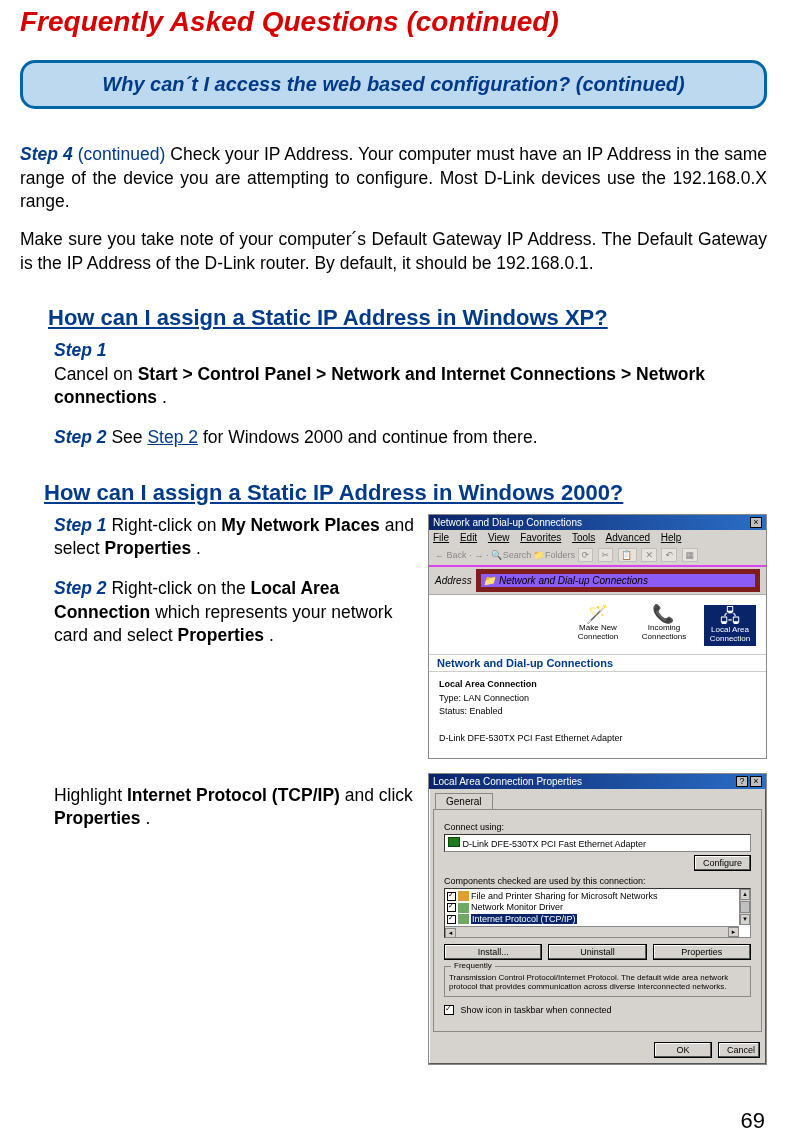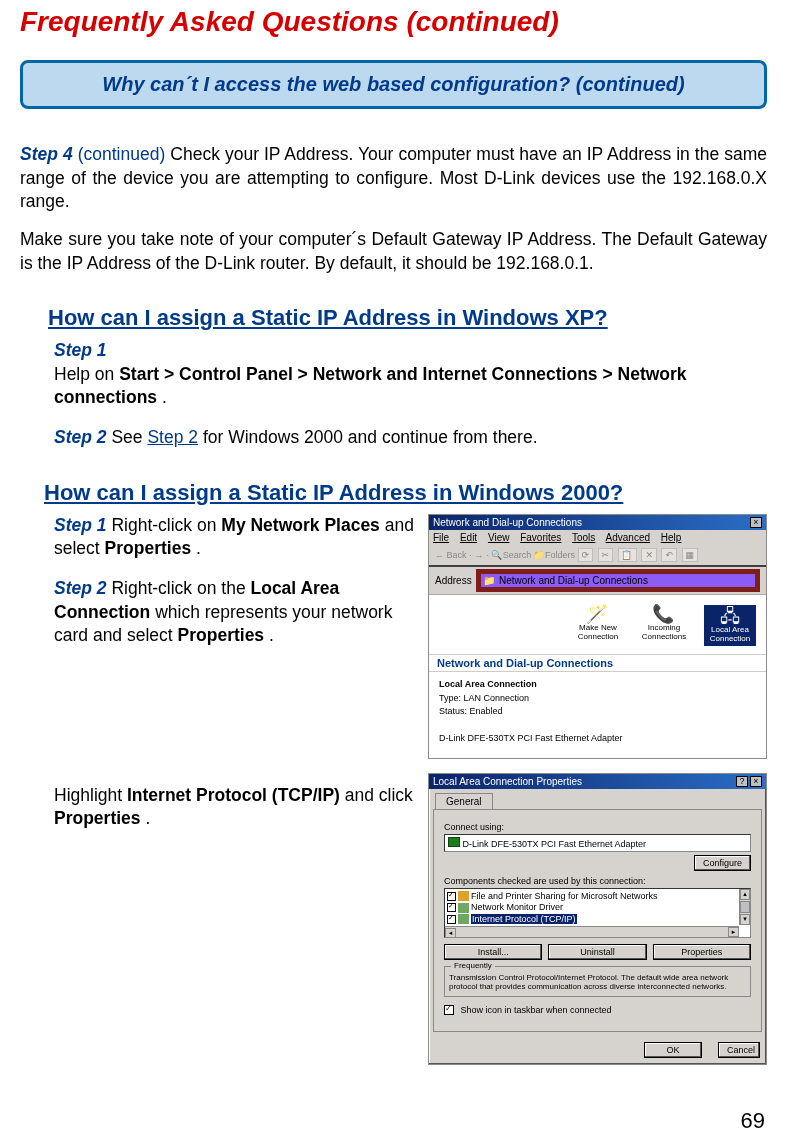"Why can´t I access the" .question-box { border-radius: 8px -> 15px }
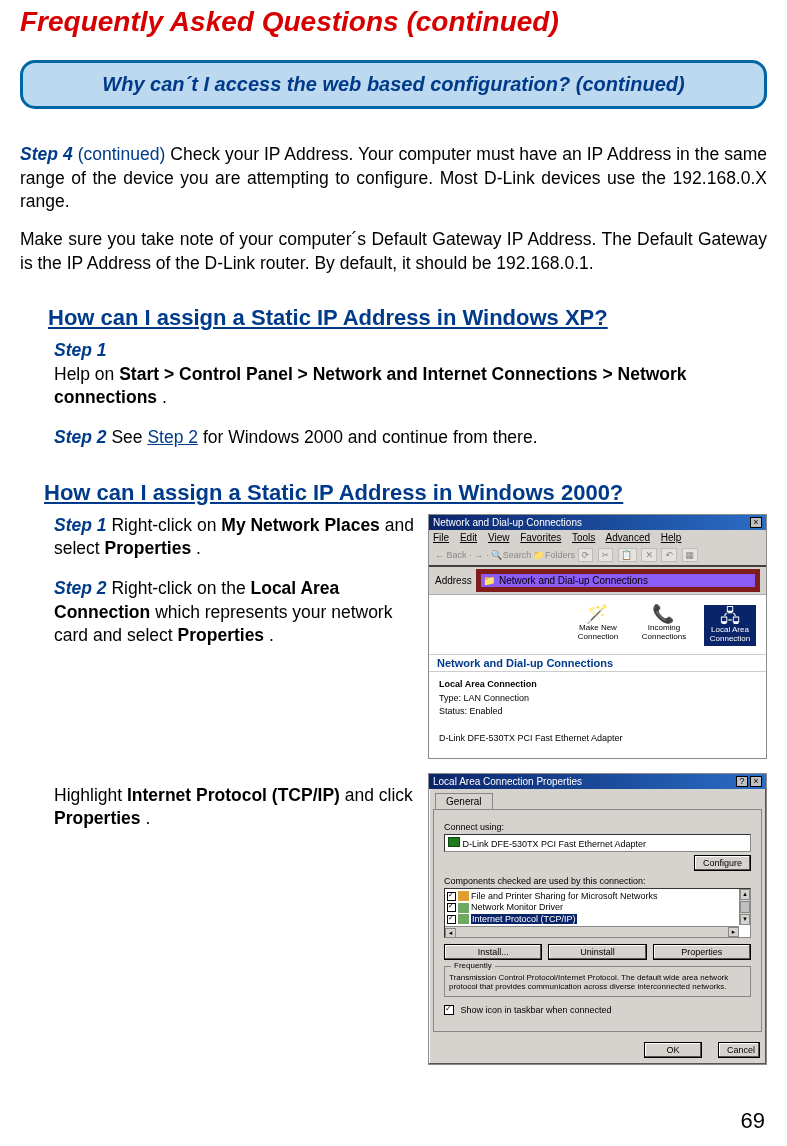"Help on" span { text: Help -> Cancel }
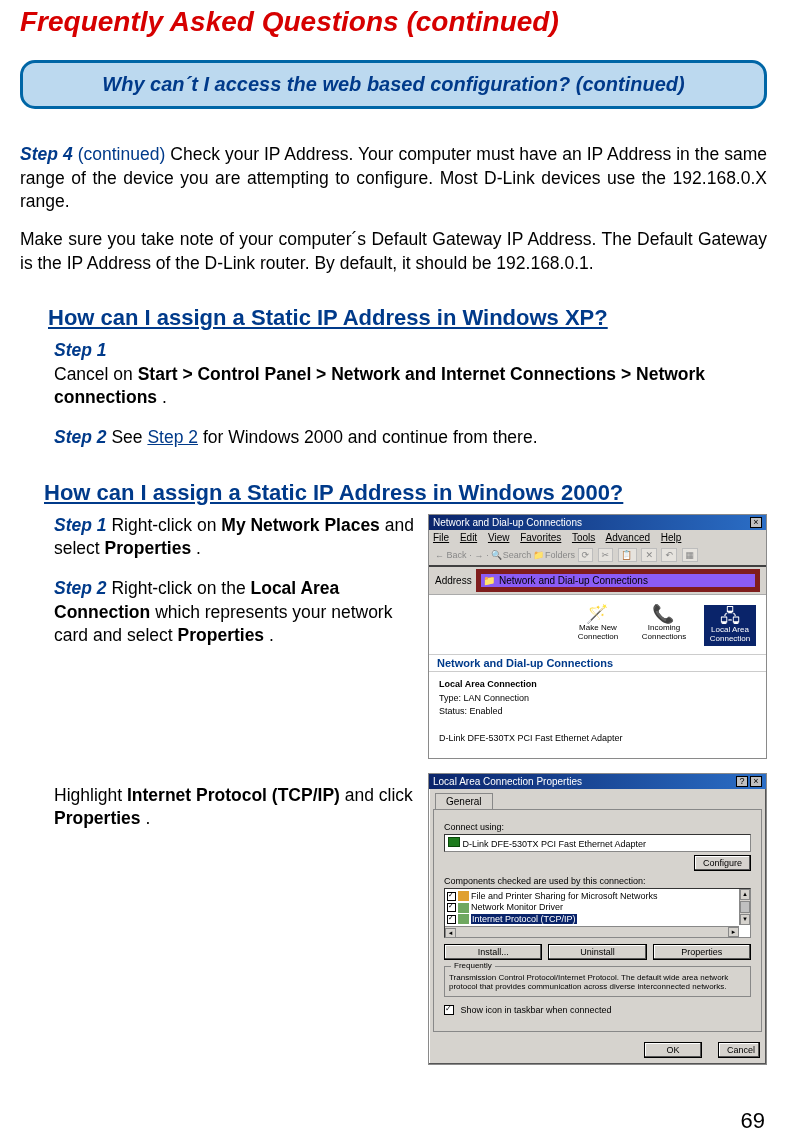"← Back · → ·" .toolbar { border-bottom: 2px solid #404040 -> 2px solid #d946ef }
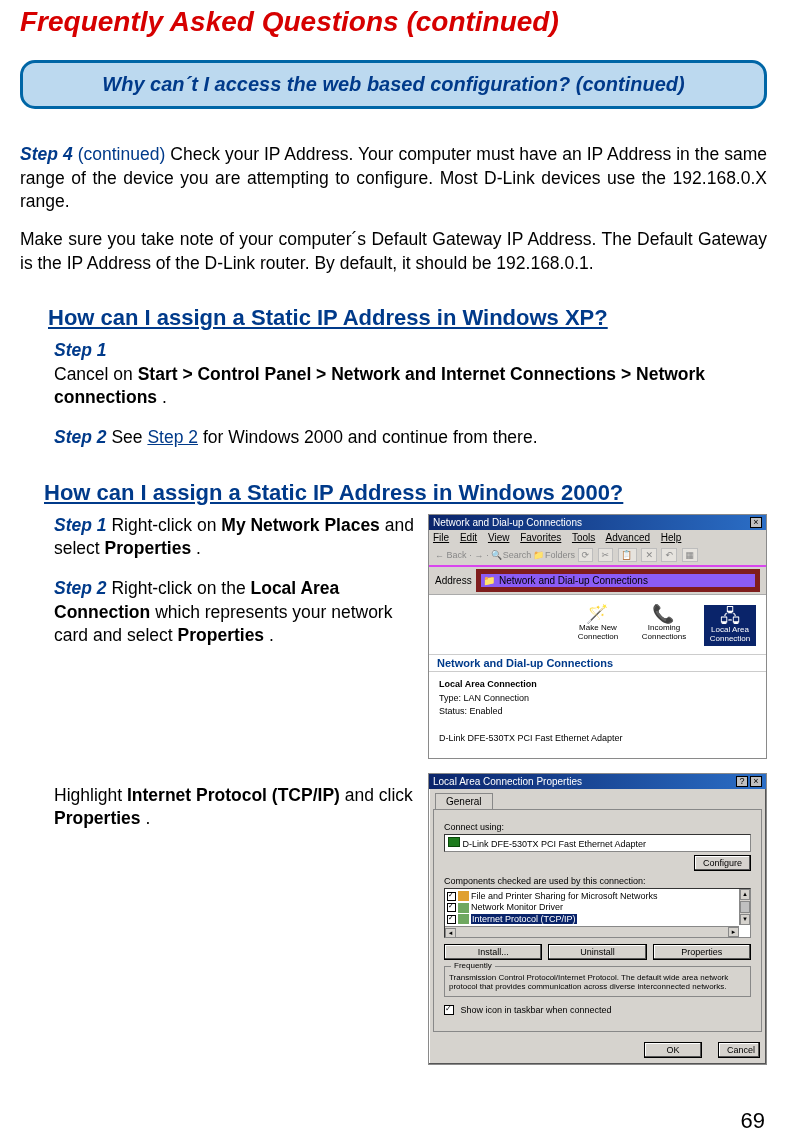"Address" .address-bar { font-style: none -> italic }
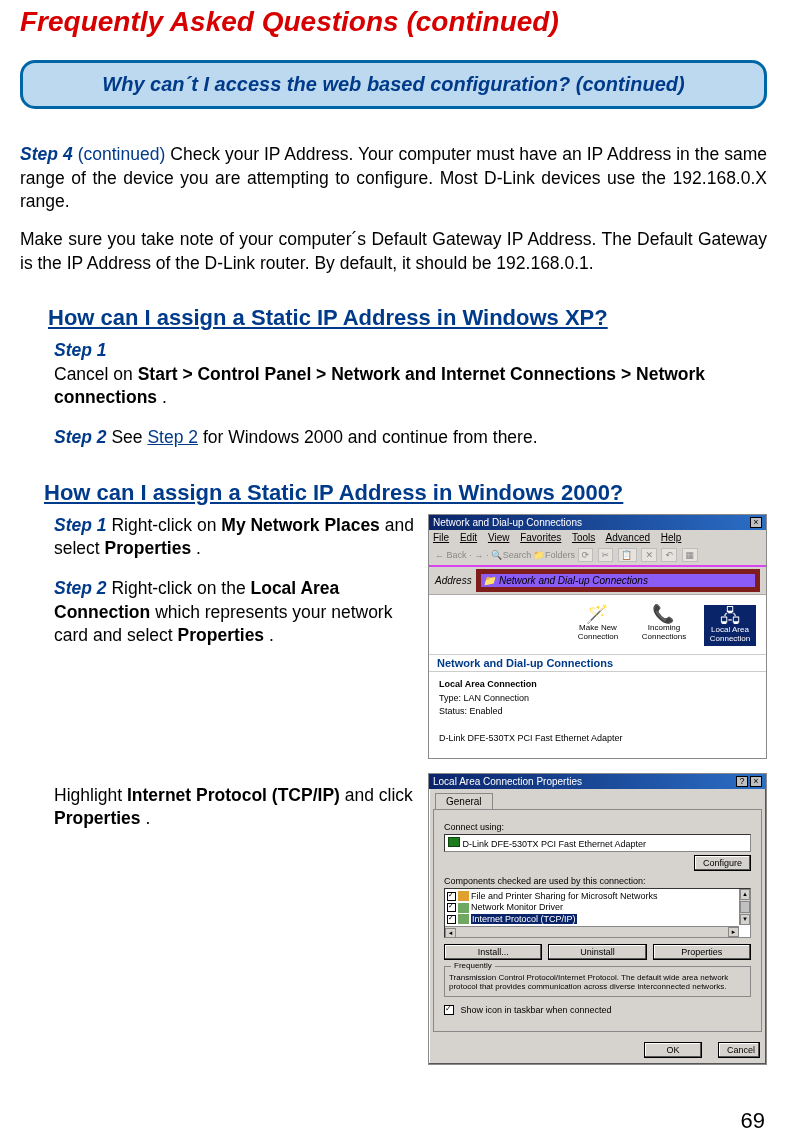"OK" .footer-btns { gap: 16px -> 6px }
